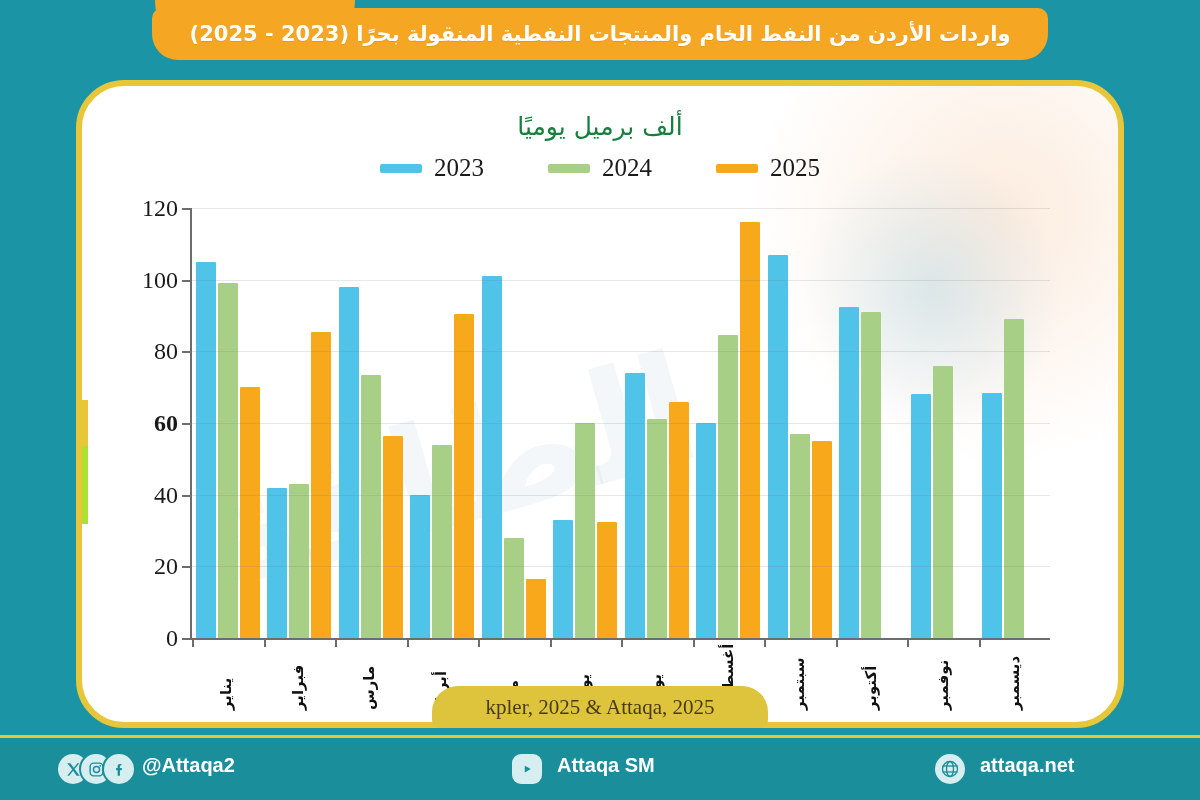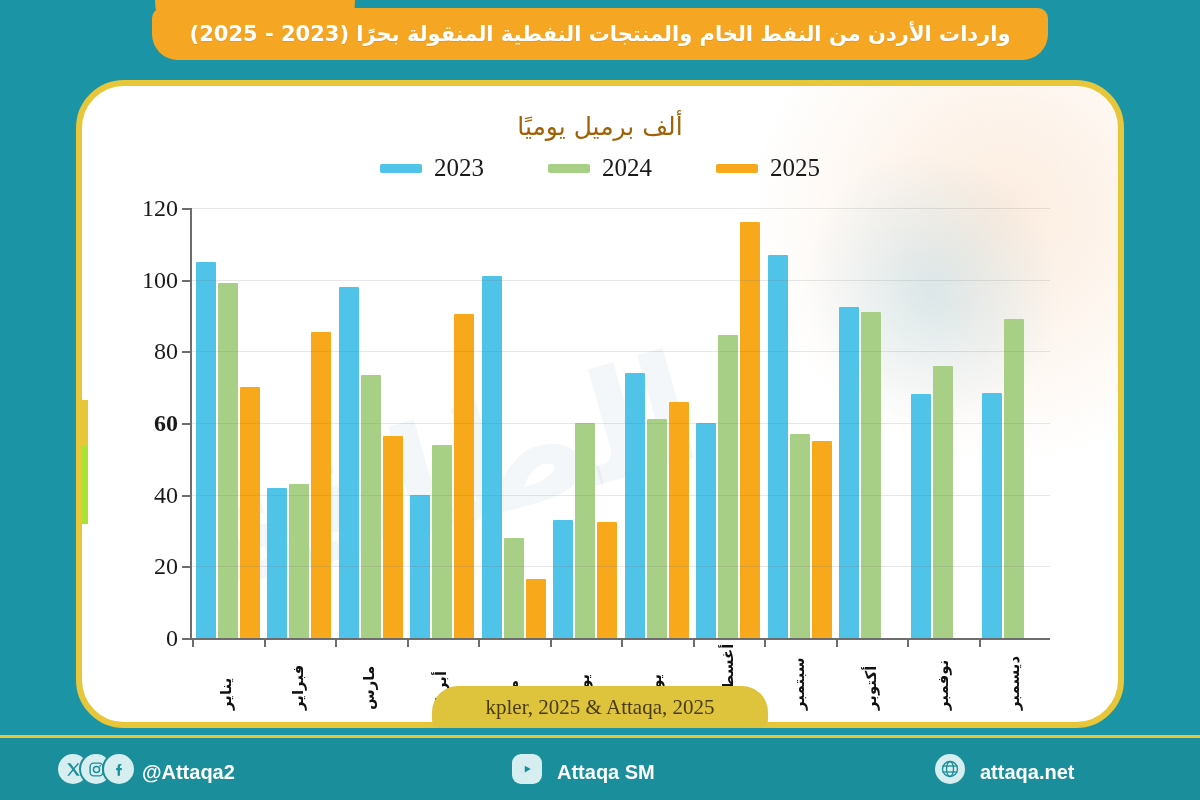"ألف برميل يوميًا" .subtitle { color: #a16207 -> #15803d }
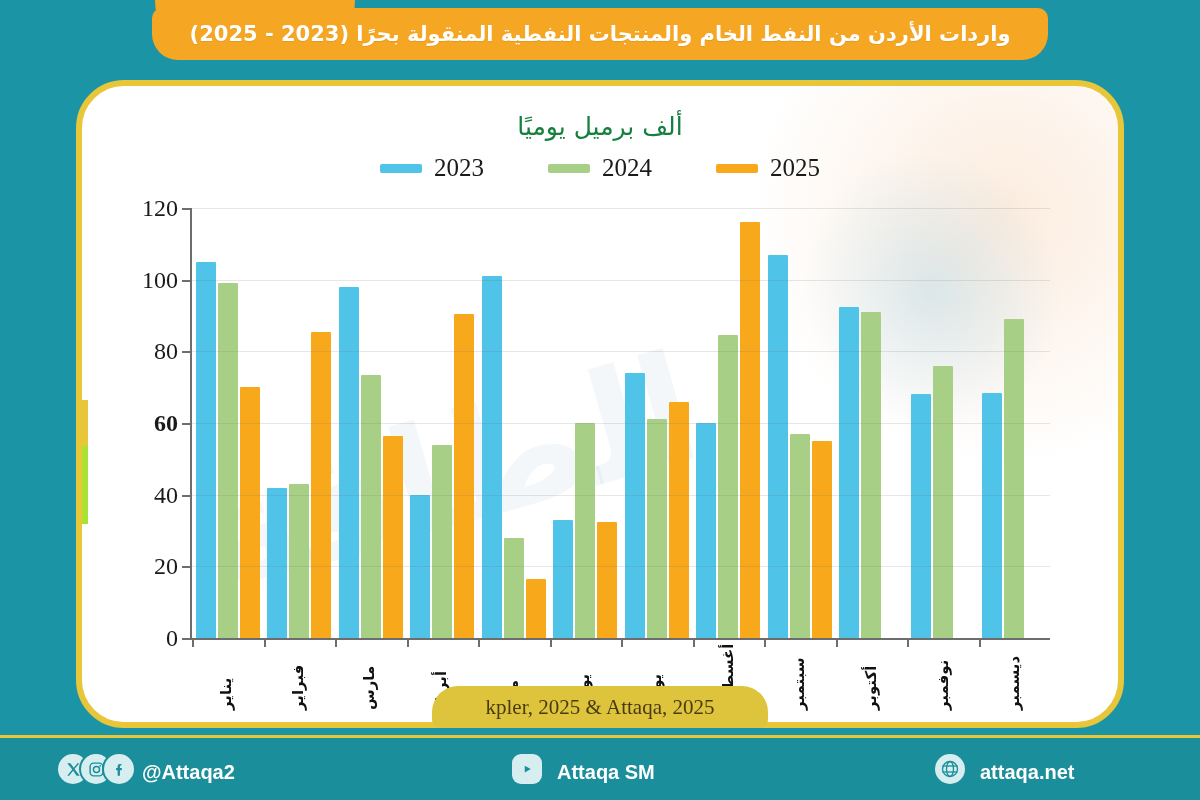"@Attaqa2" .footer-seg { align-items: flex-end -> flex-start }
